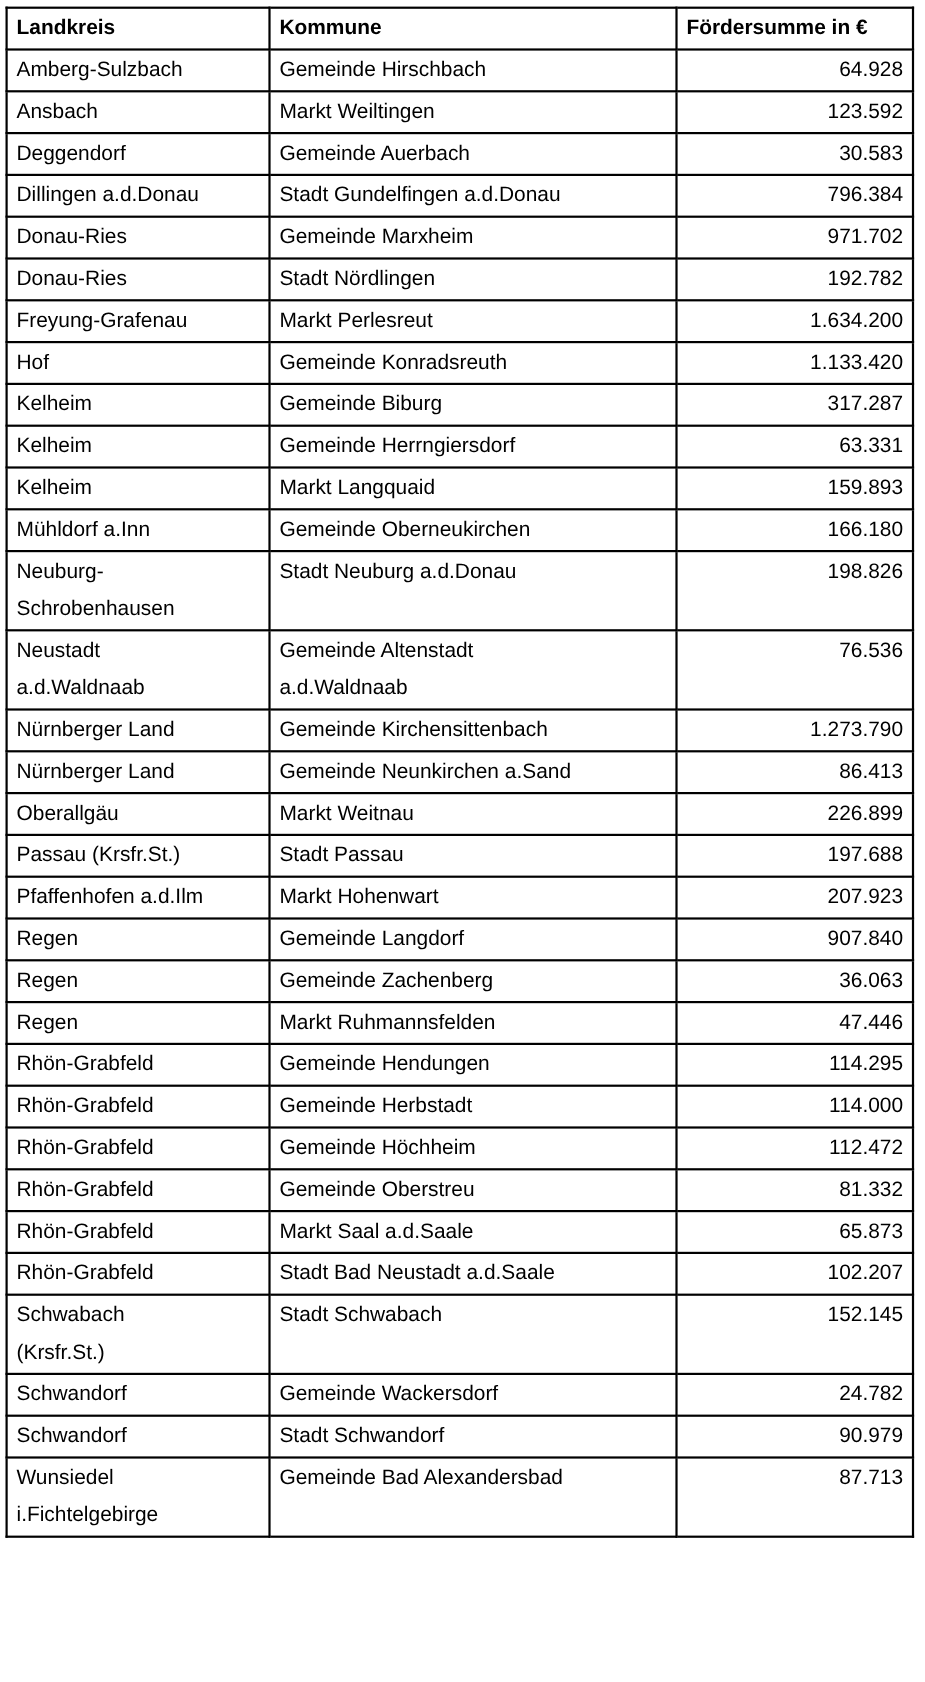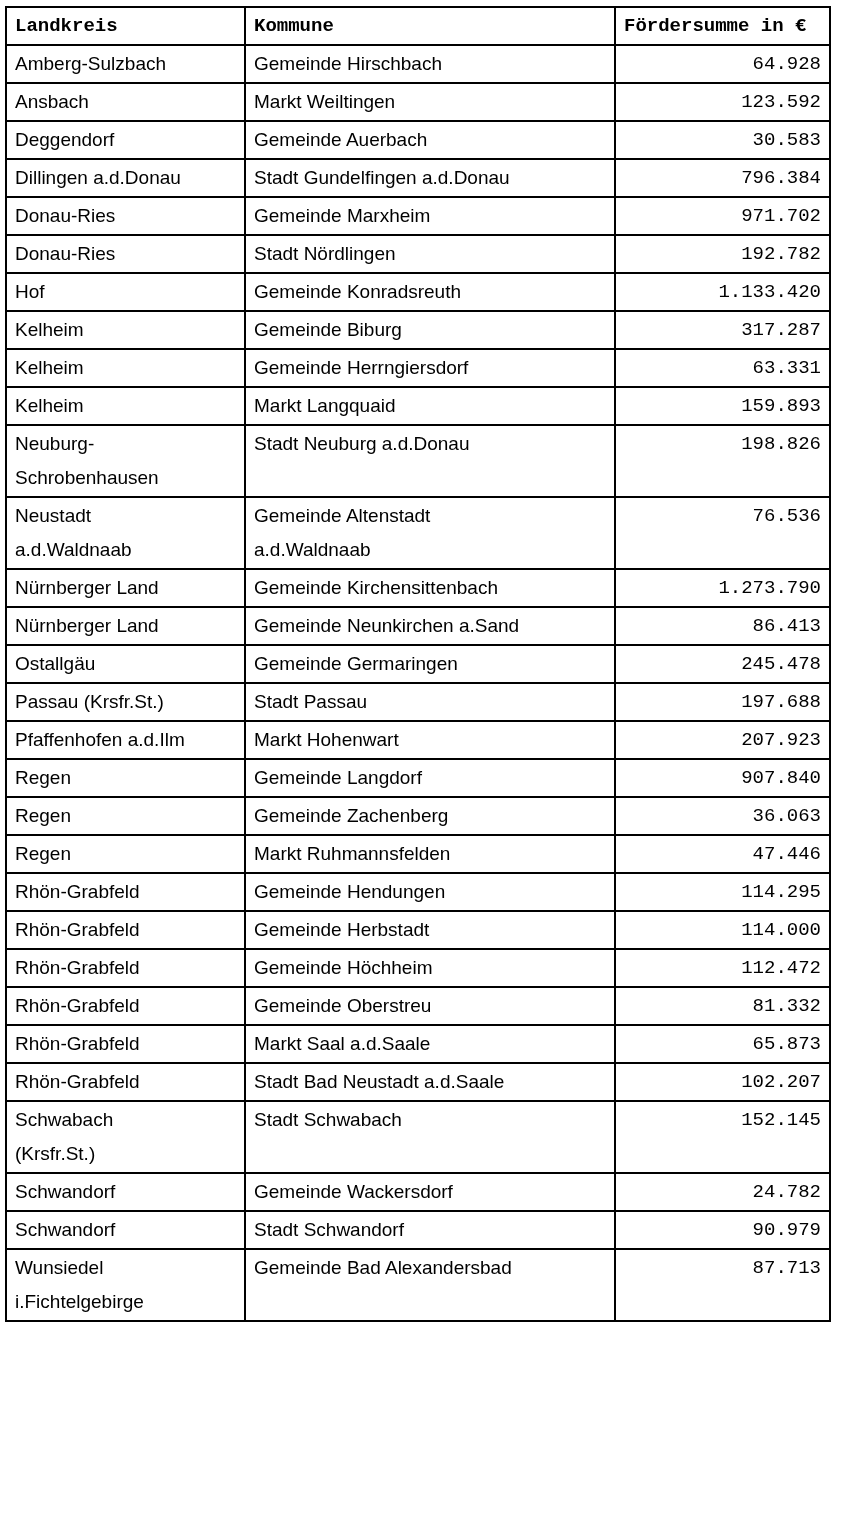"Landkreis" th { font-family: Liberation Mono, monospace -> none }
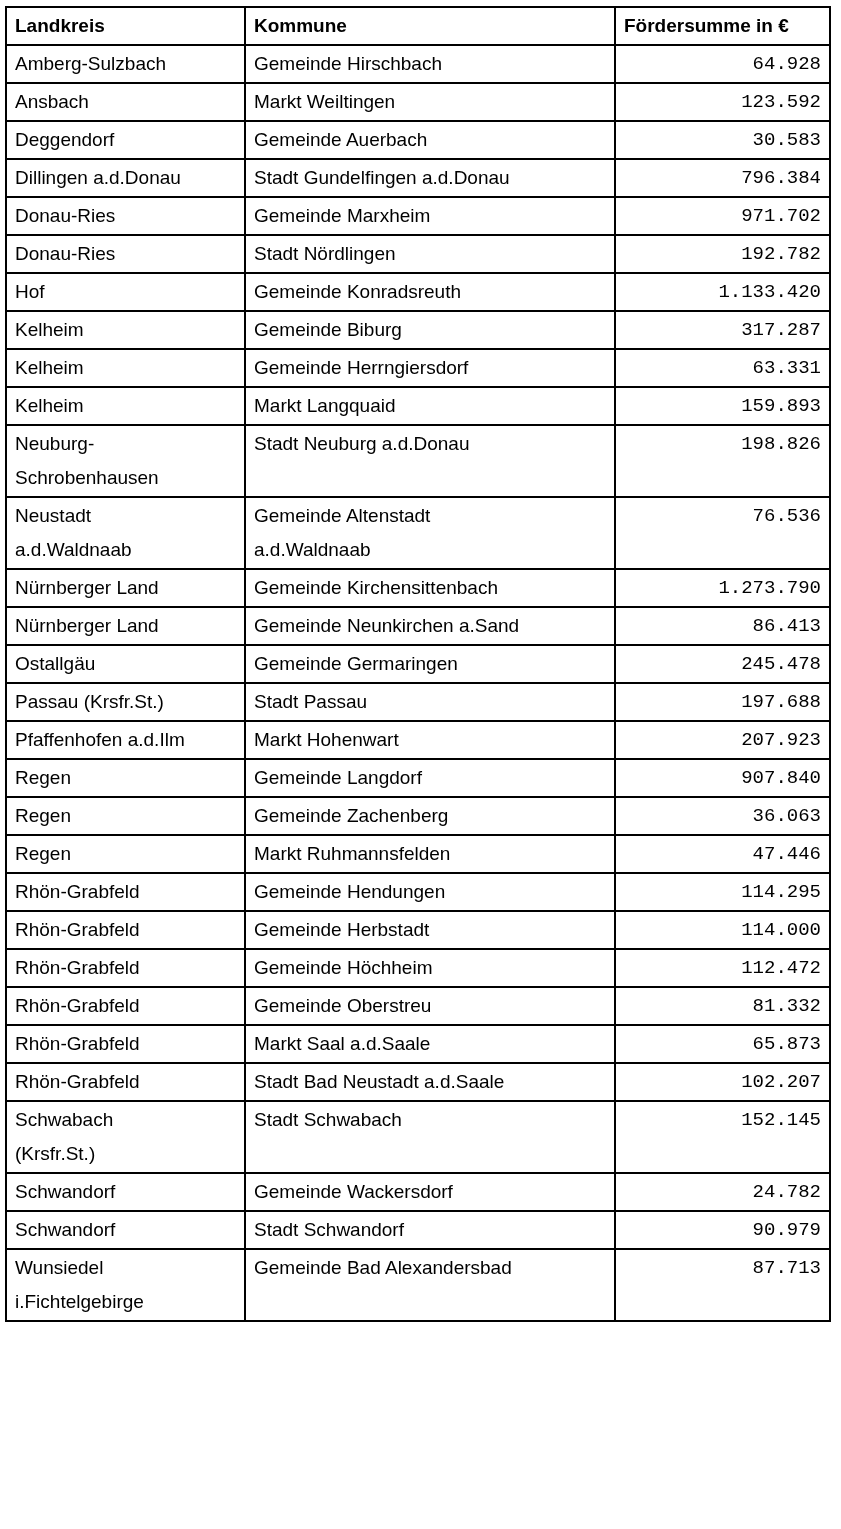"64.928" td.num { font-family: Liberation Mono, monospace -> none }
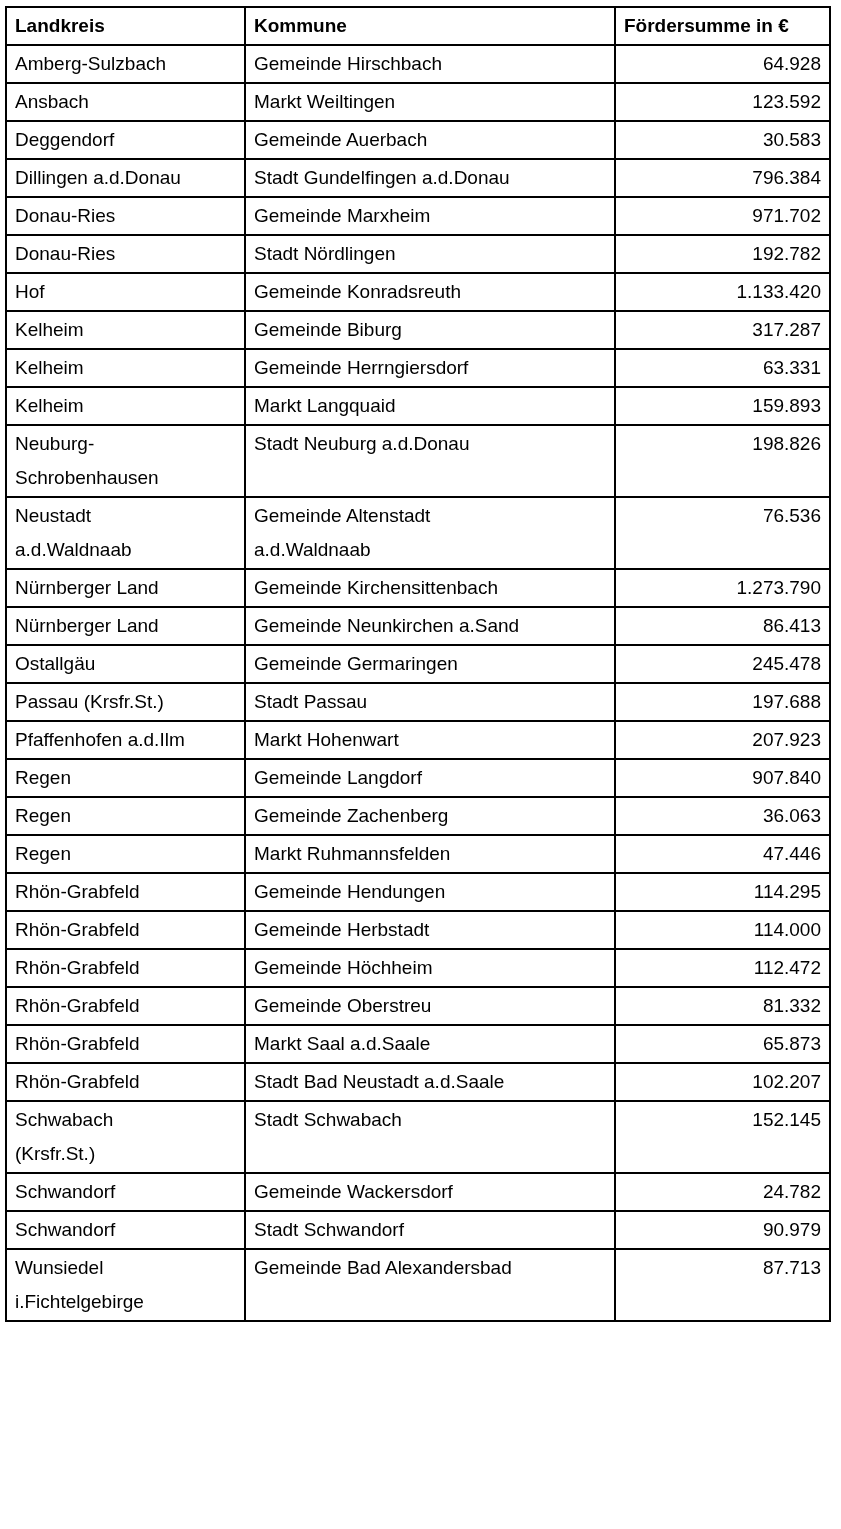"Freyung-Grafenau" tr { html: none -> <tr> <td>Freyung-Grafenau</td> <td>Markt Perlesreut</td> <td>1.634.200</td> </tr> }
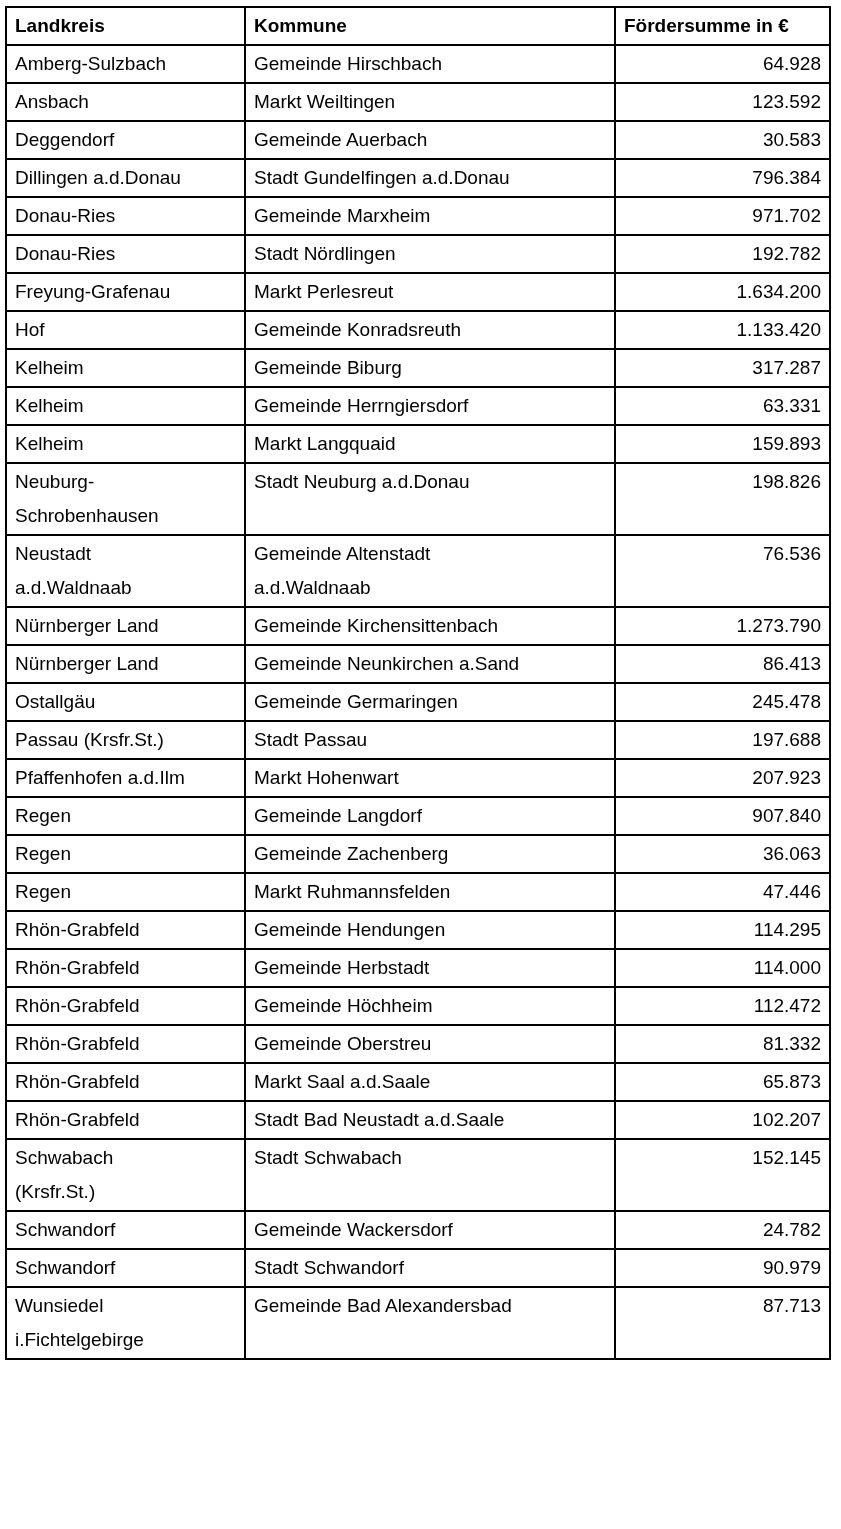"Mühldorf a.Inn" tr { html: none -> <tr> <td>Mühldorf a.Inn</td> <td>Gemeinde Oberneukirchen</td> <td>166.180</td> </tr> }
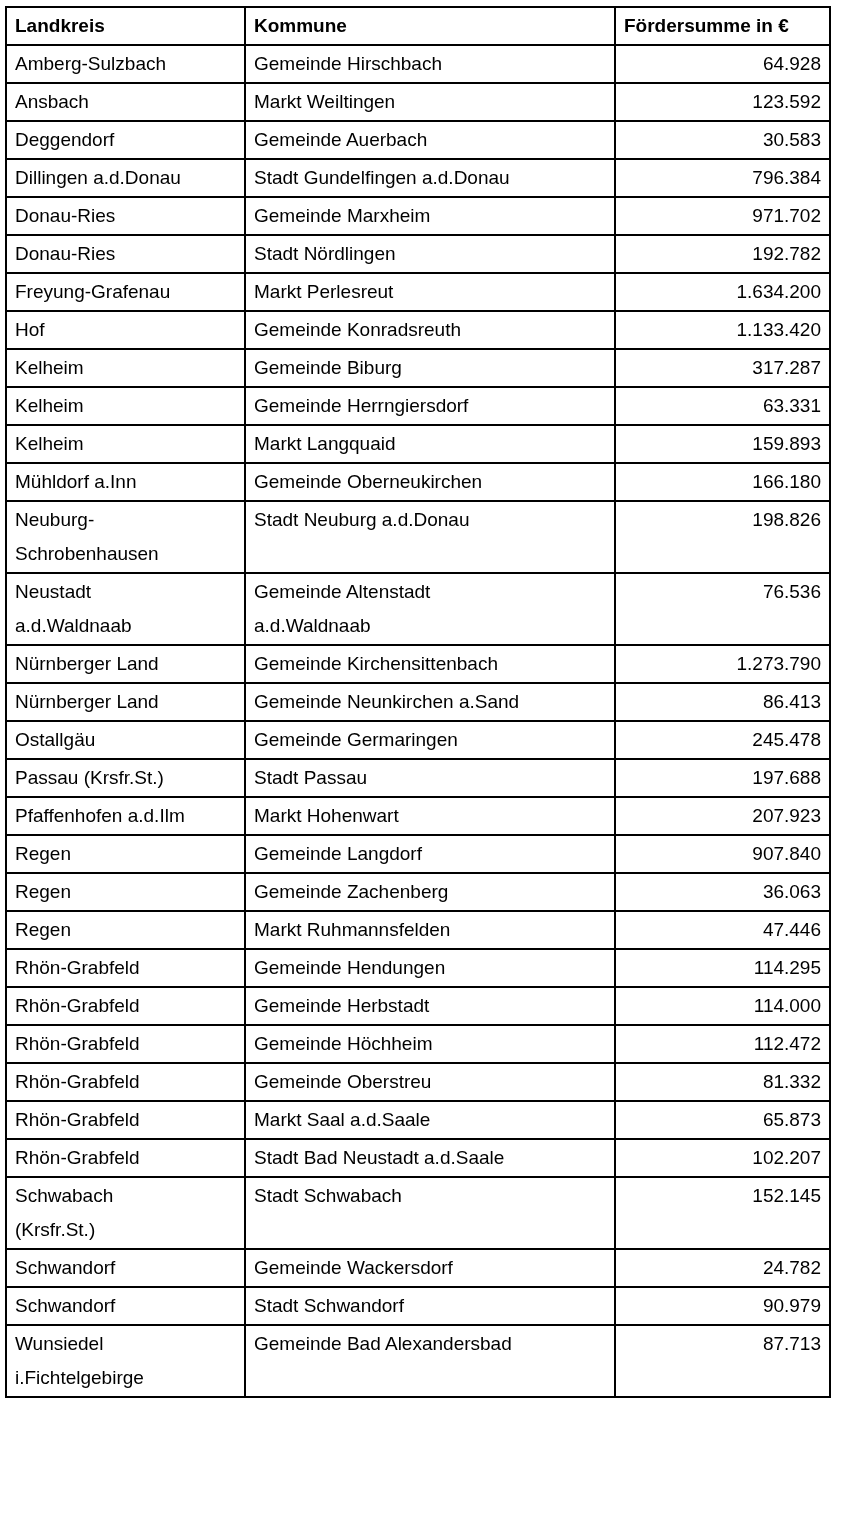"Oberallgäu" tr { html: none -> <tr> <td>Oberallgäu</td> <td>Markt Weitnau</td> <td>226.899</td> </tr> }
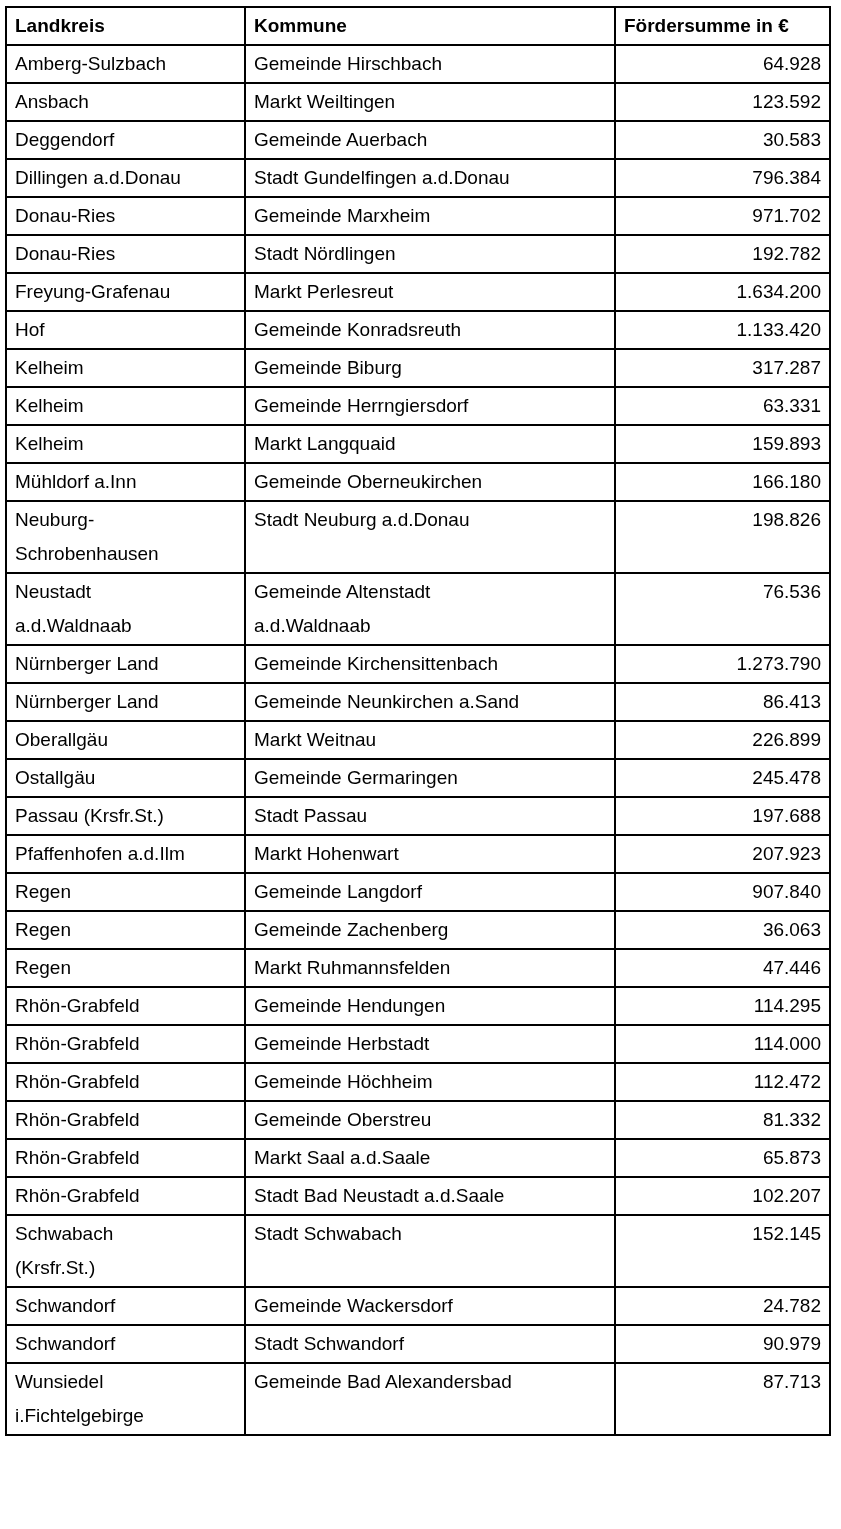"Ostallgäu" tr { html: <tr> <td>Ostallgäu</td> <td>Gemeinde Germaringen</td> <td>245.478</td> </tr> -> none }
